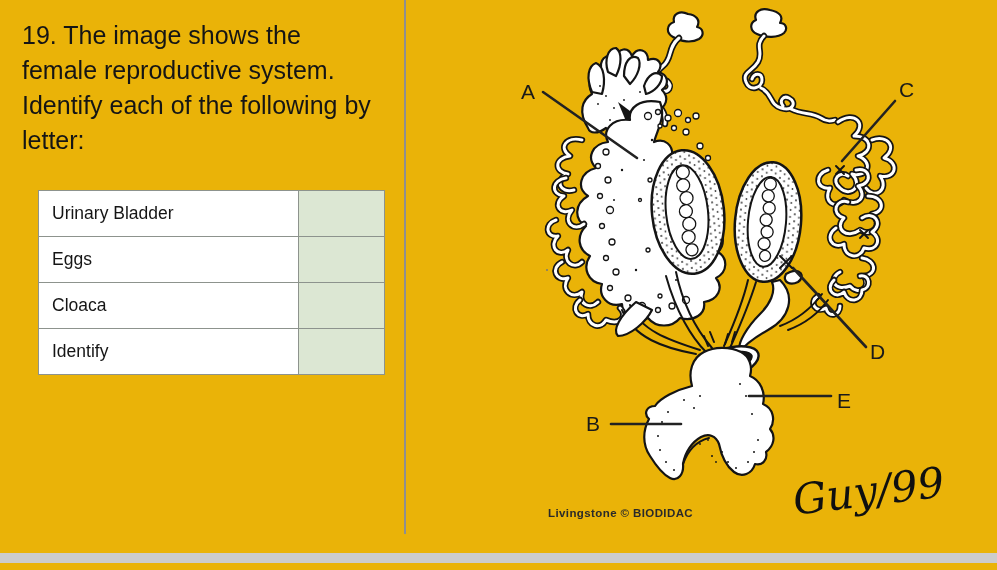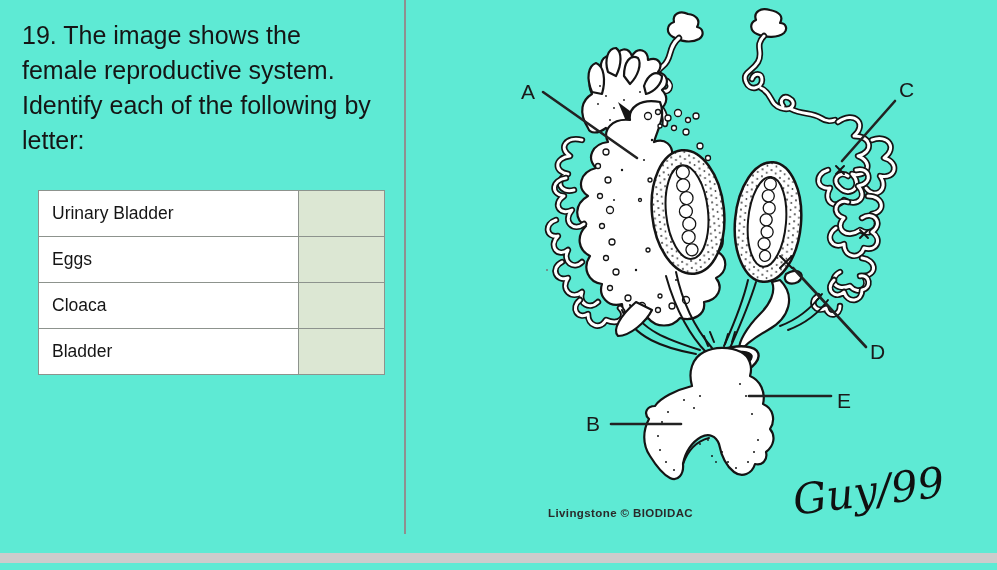"19. The image shows the" #page { background: #5eead4 -> #eab308 }
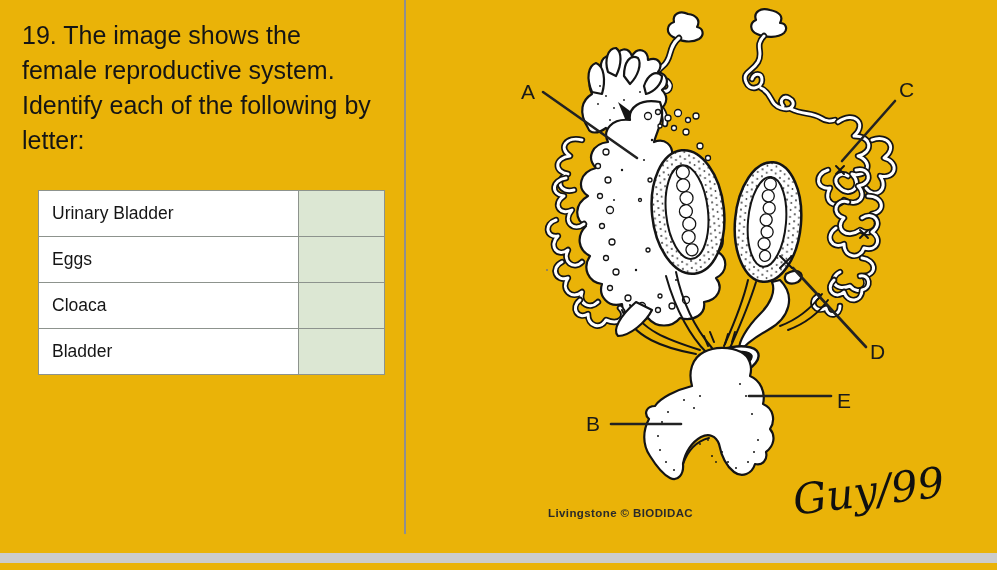"Bladder" td.lbl-cell { text: Bladder -> Identify }
